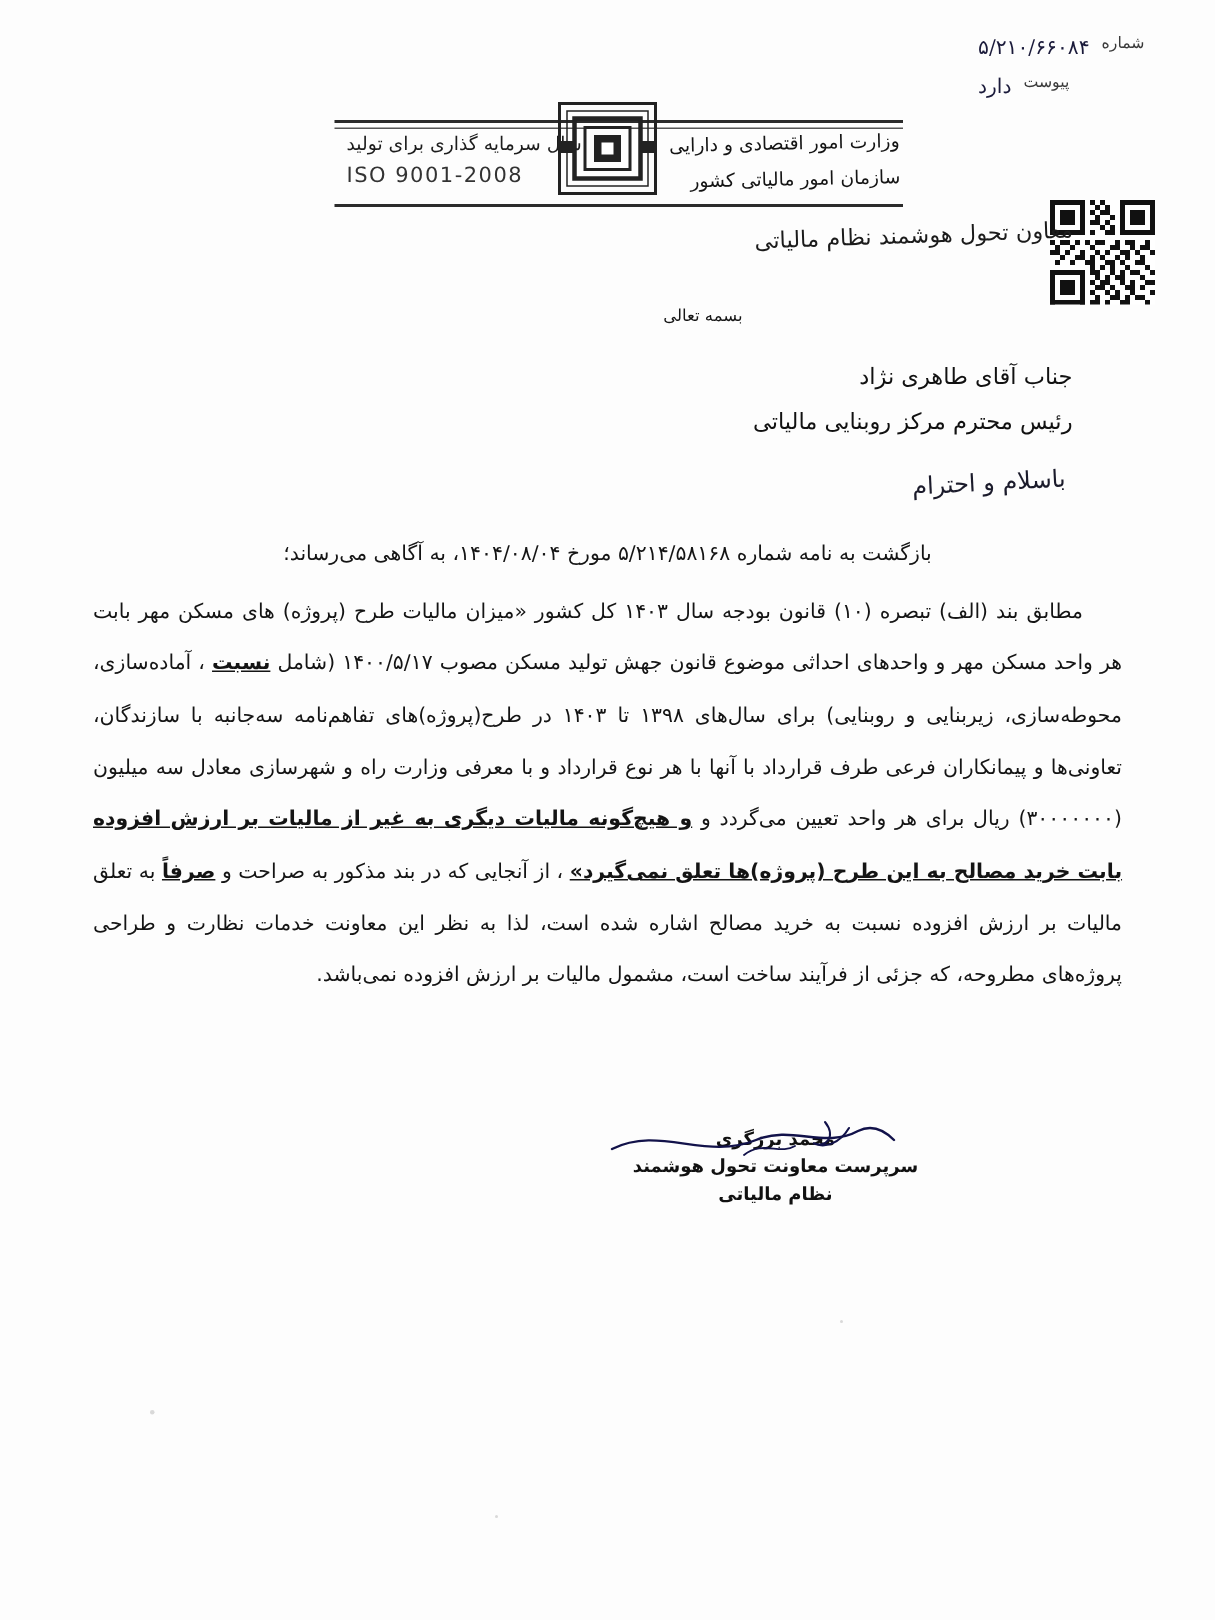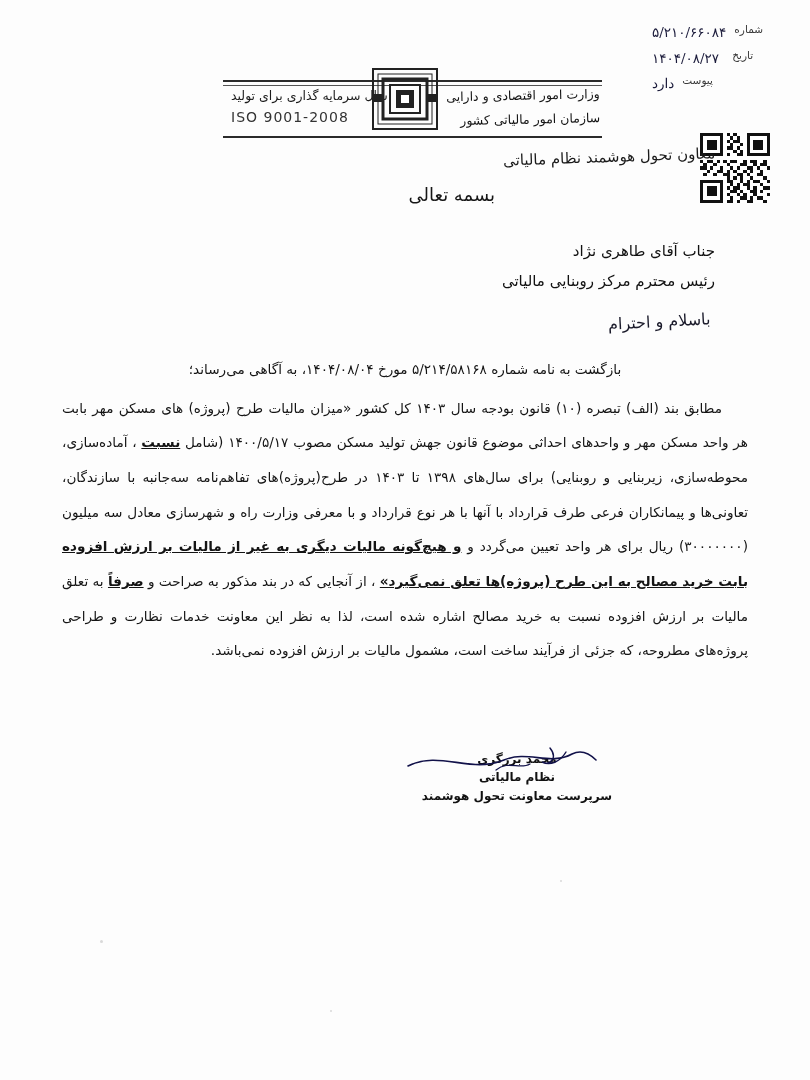"۱۴۰۴/۰۸/۲۷" div.ref-row { html: <div> <span>۱۴۰۴/۰۸/۲۷</span> <span>تاریخ</span> </div> -> none }
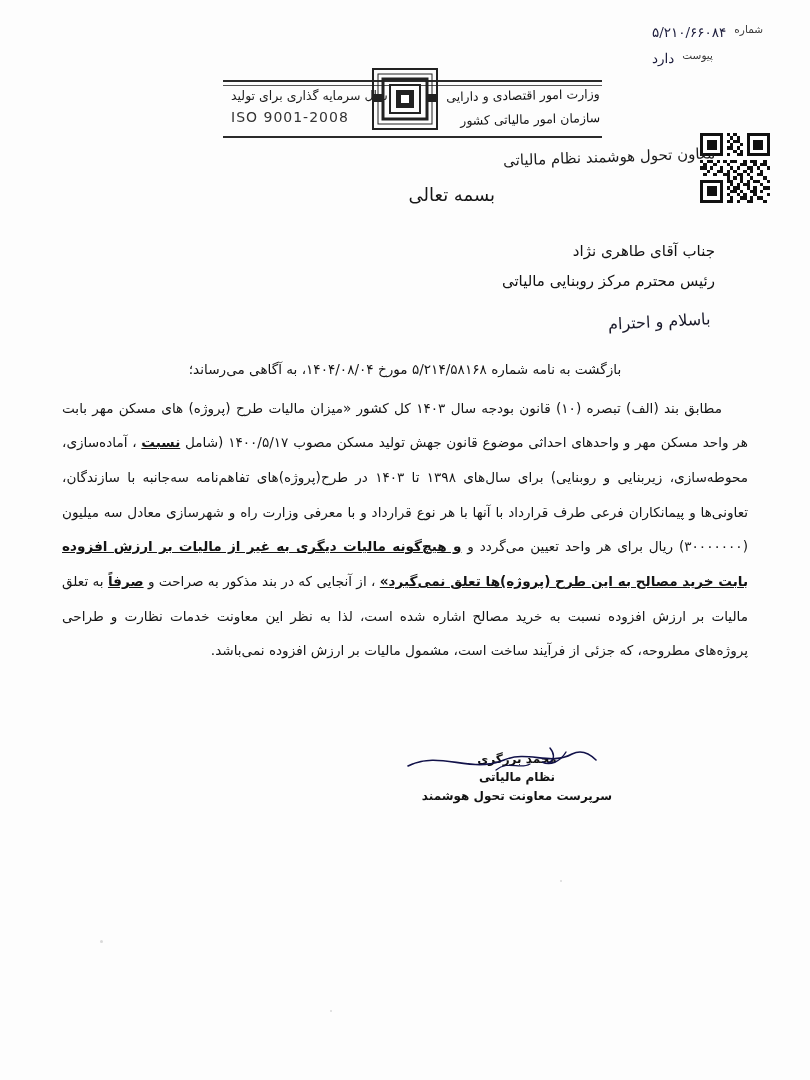"بسمه تعالی" .besmeh { font-size: 18px -> 11px; top: 184px -> 204px }
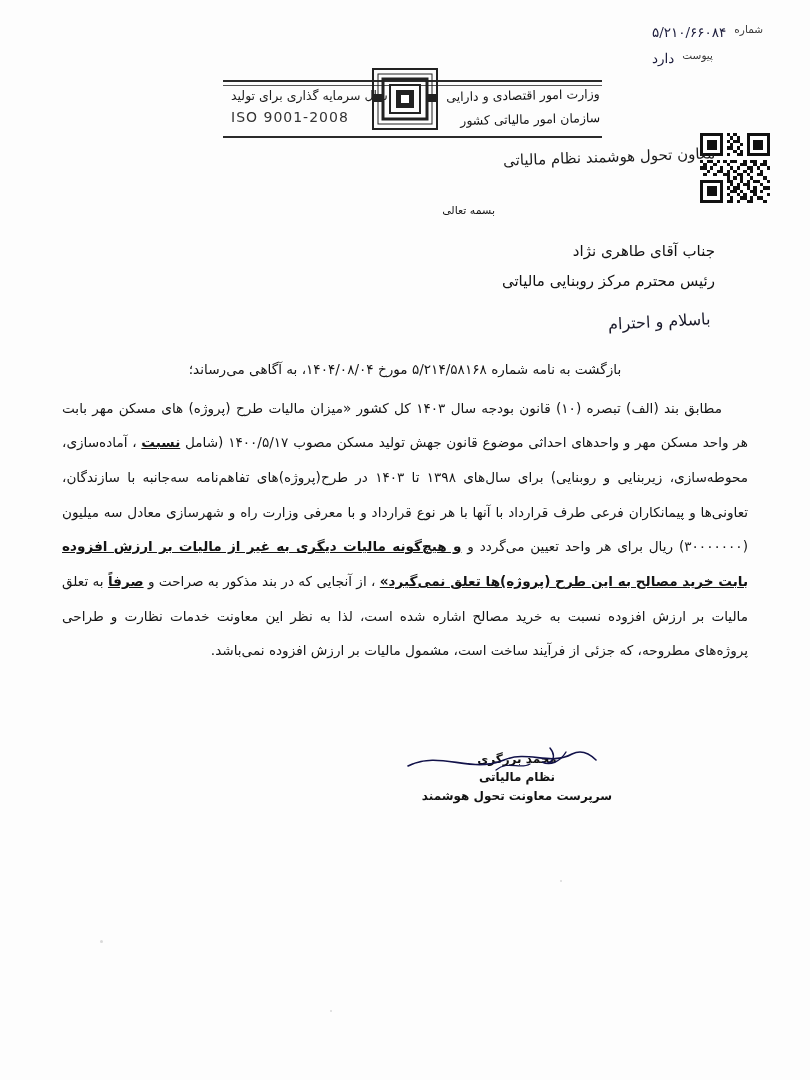"نظام مالیاتی" div.sign-title { order: before "سرپرست معاونت تحول هوشمند" -> after "سرپرست معاونت تحول هوشمند" }
